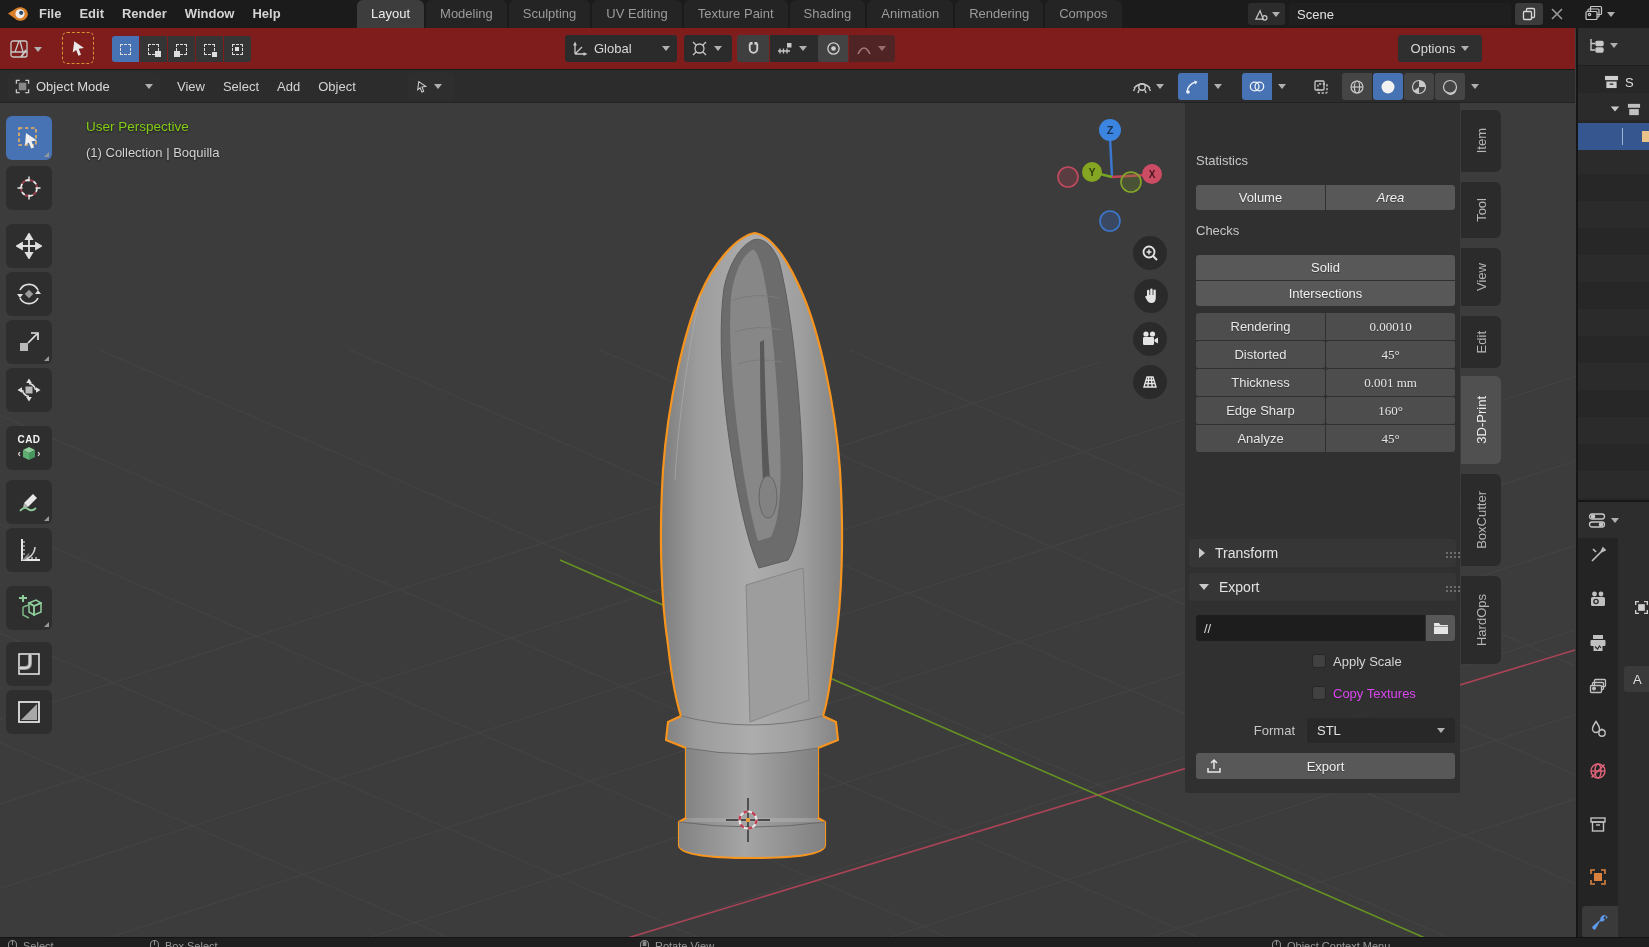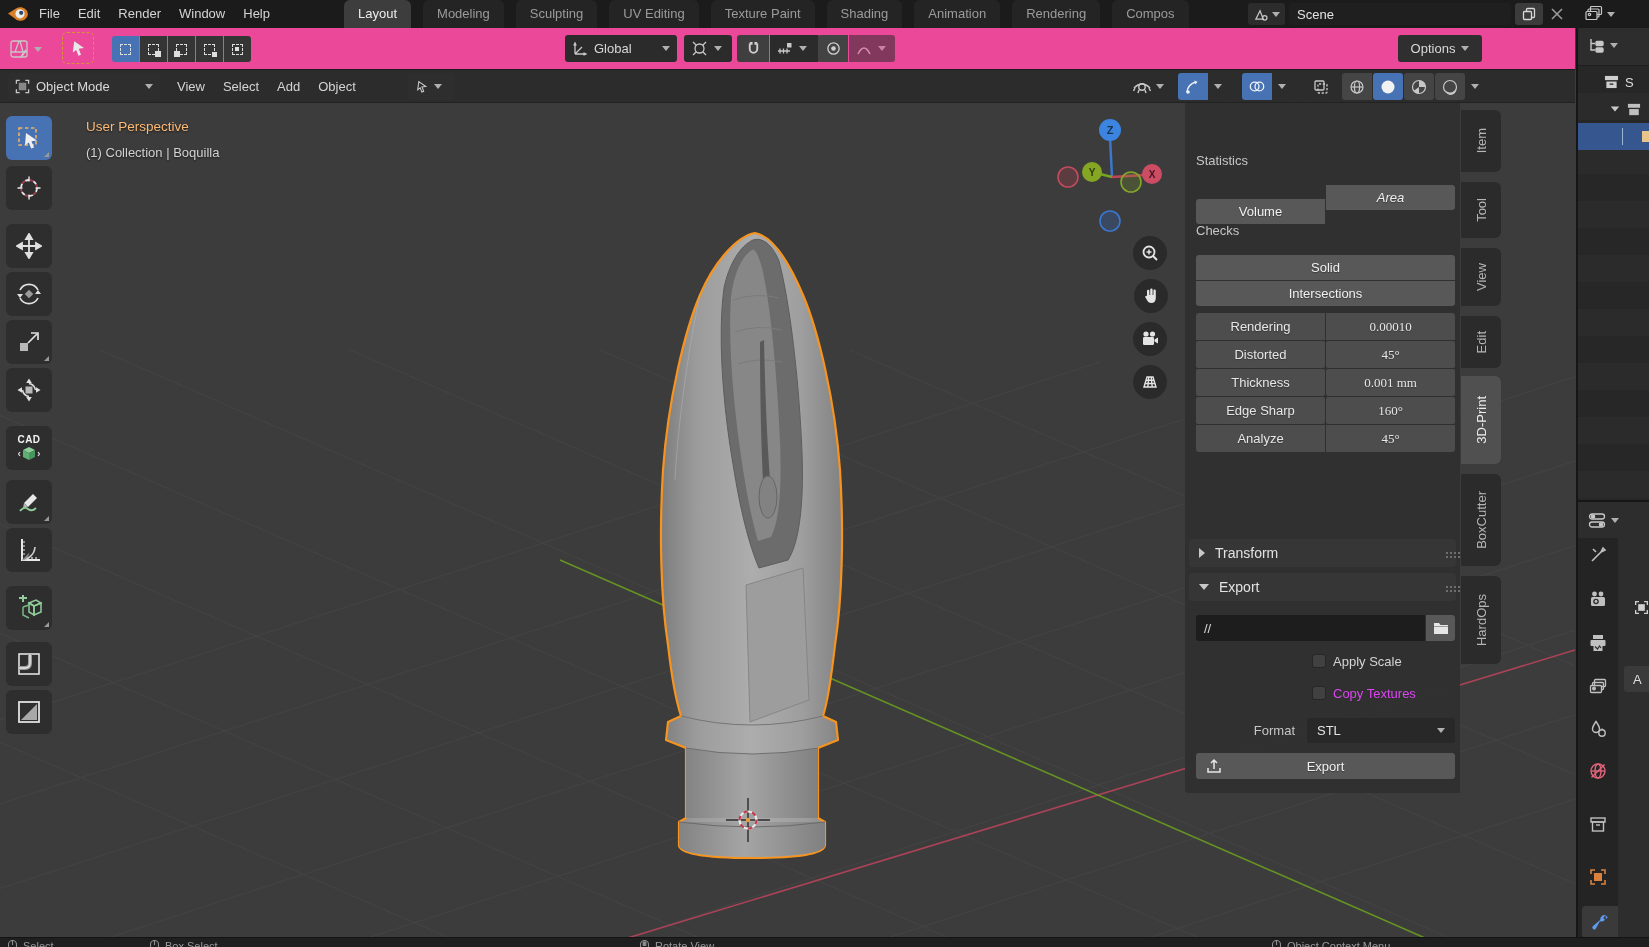"File" div.row { font-weight: none -> bold }
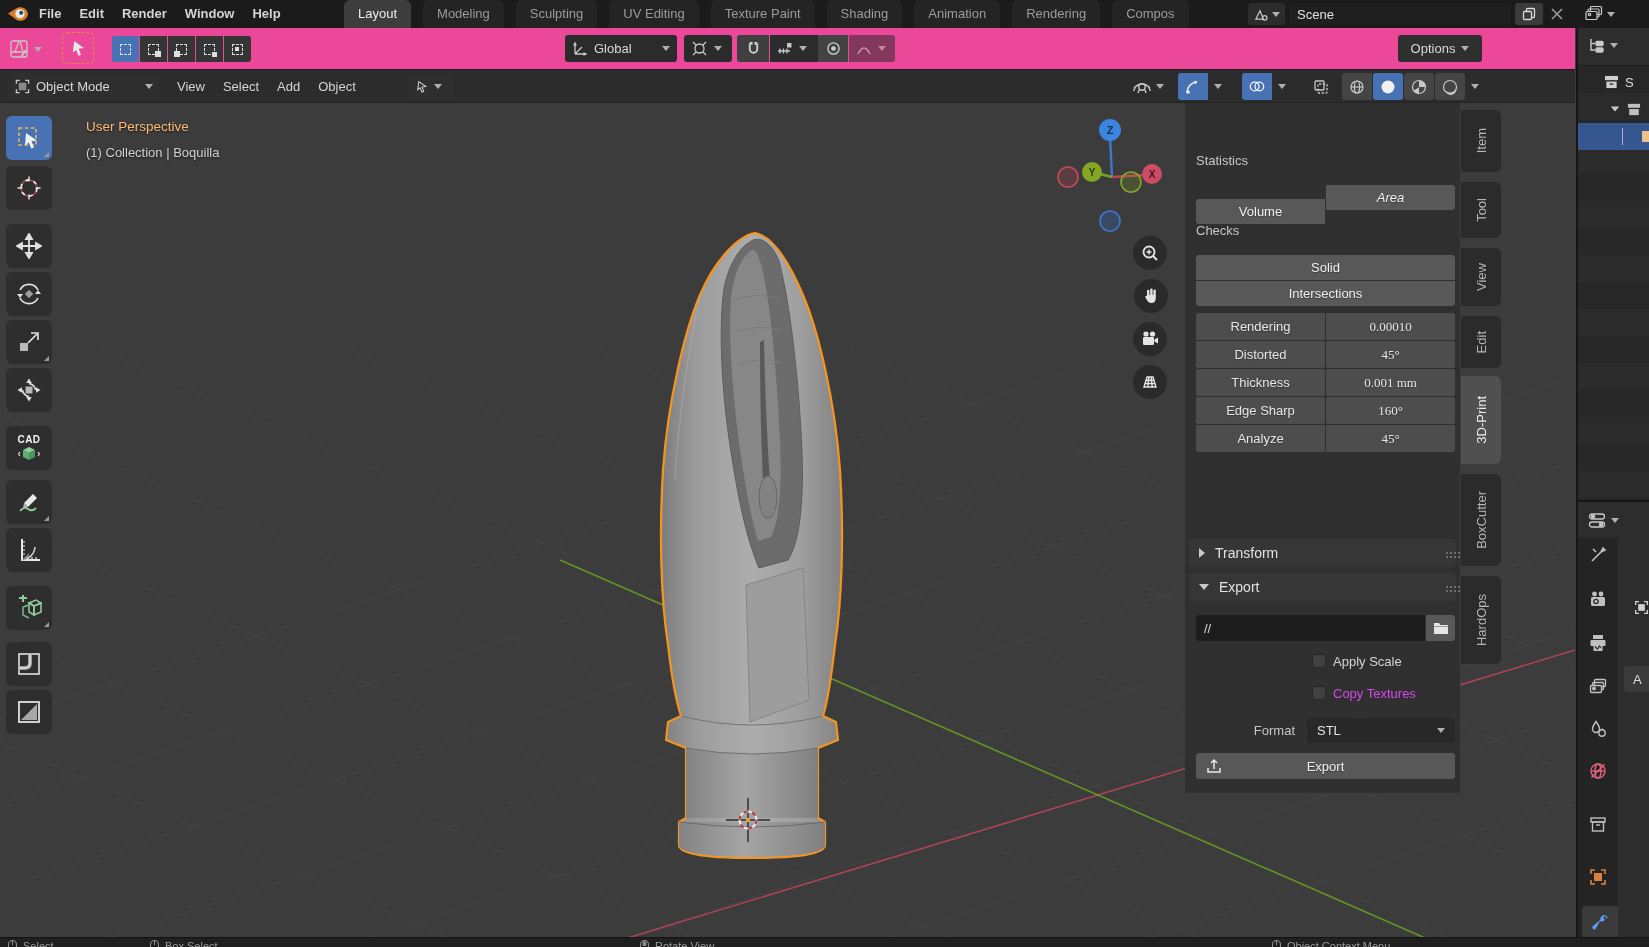"Layout" .ws-tabs { gap: 12px -> 2px; left: 344px -> 357px }
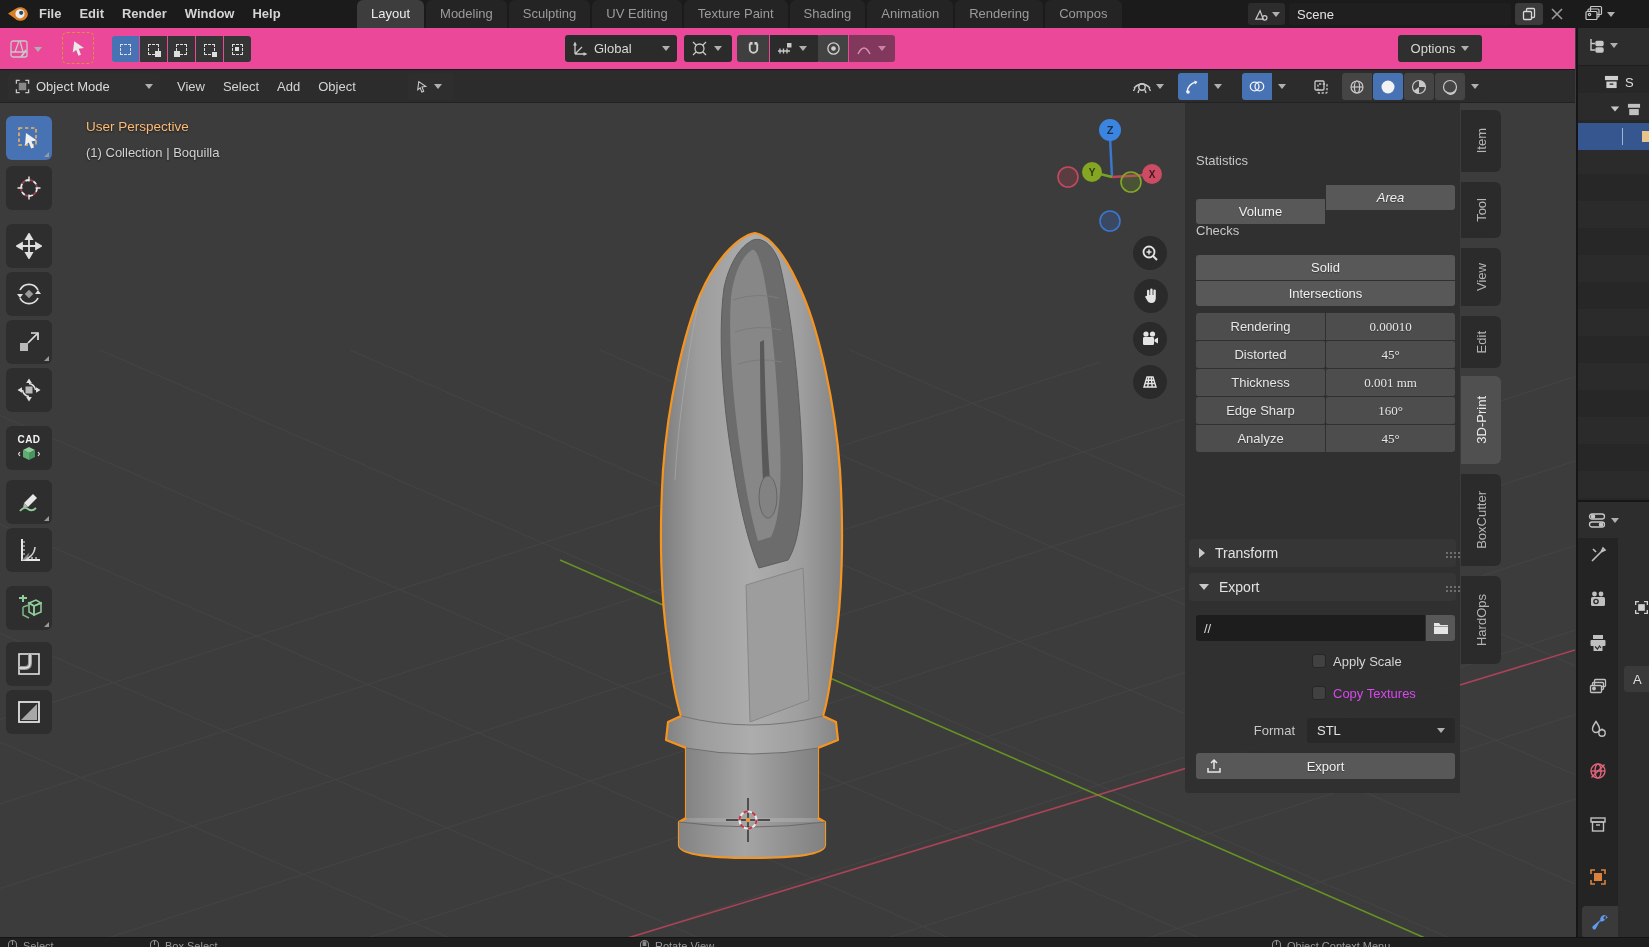"Global" #toolsettings { background: #ec4899 -> #7f1d1d }
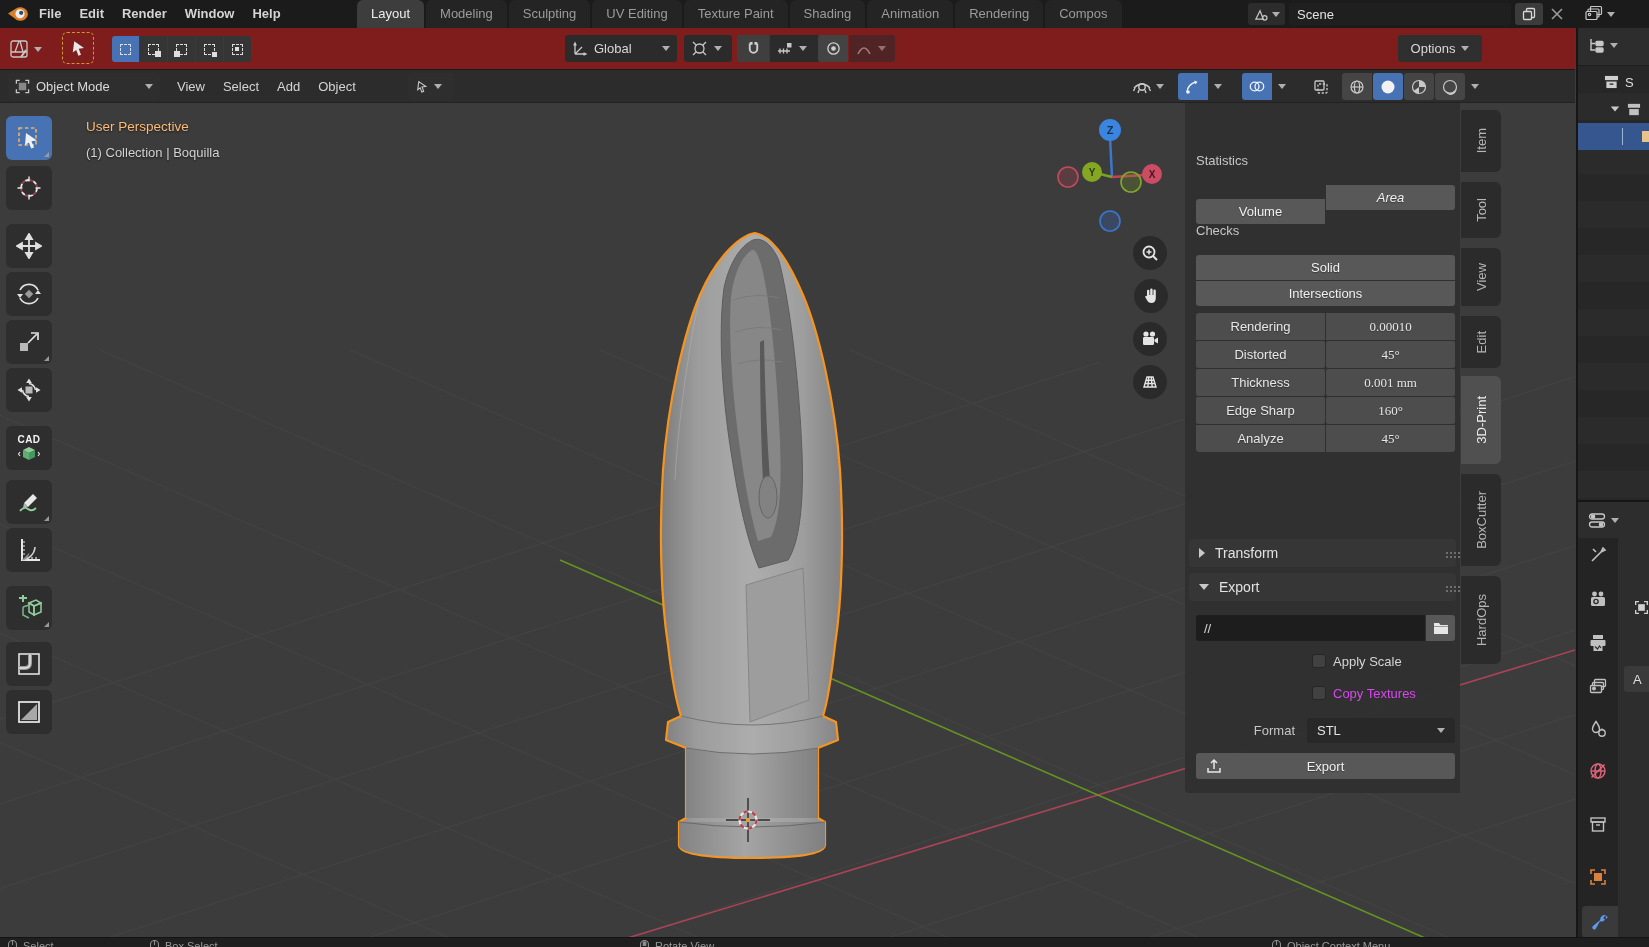"User Perspective" .vp-overlay-text { color: #fdba74 -> #84cc16 }
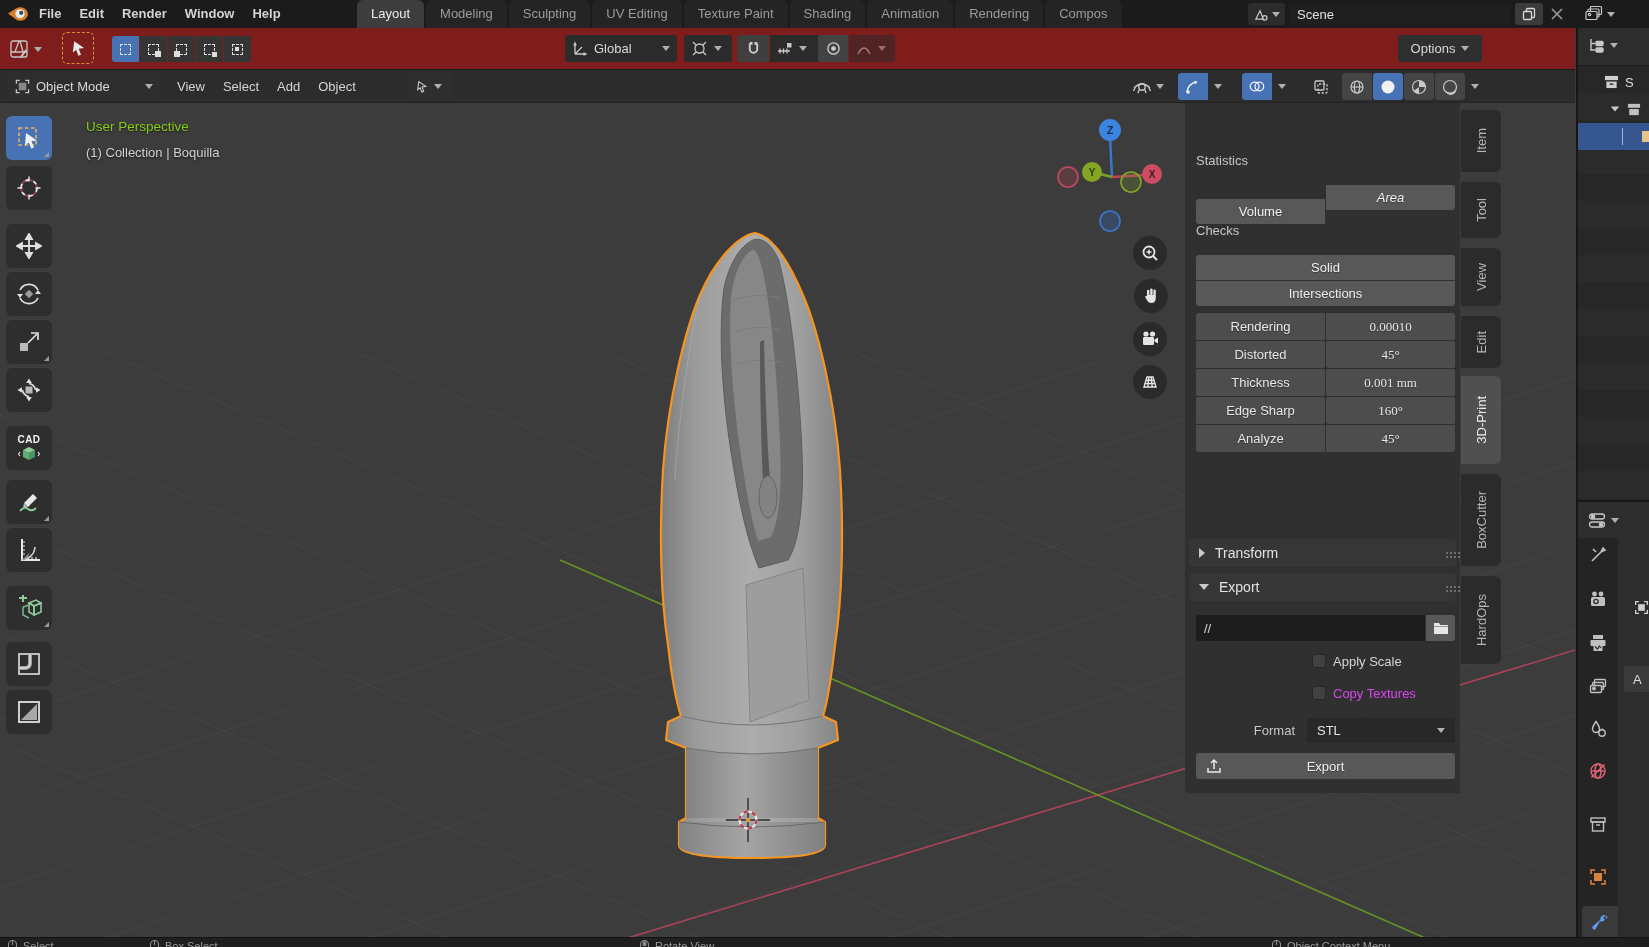"Volume" div.pbtn { top: 96px -> 82px }
